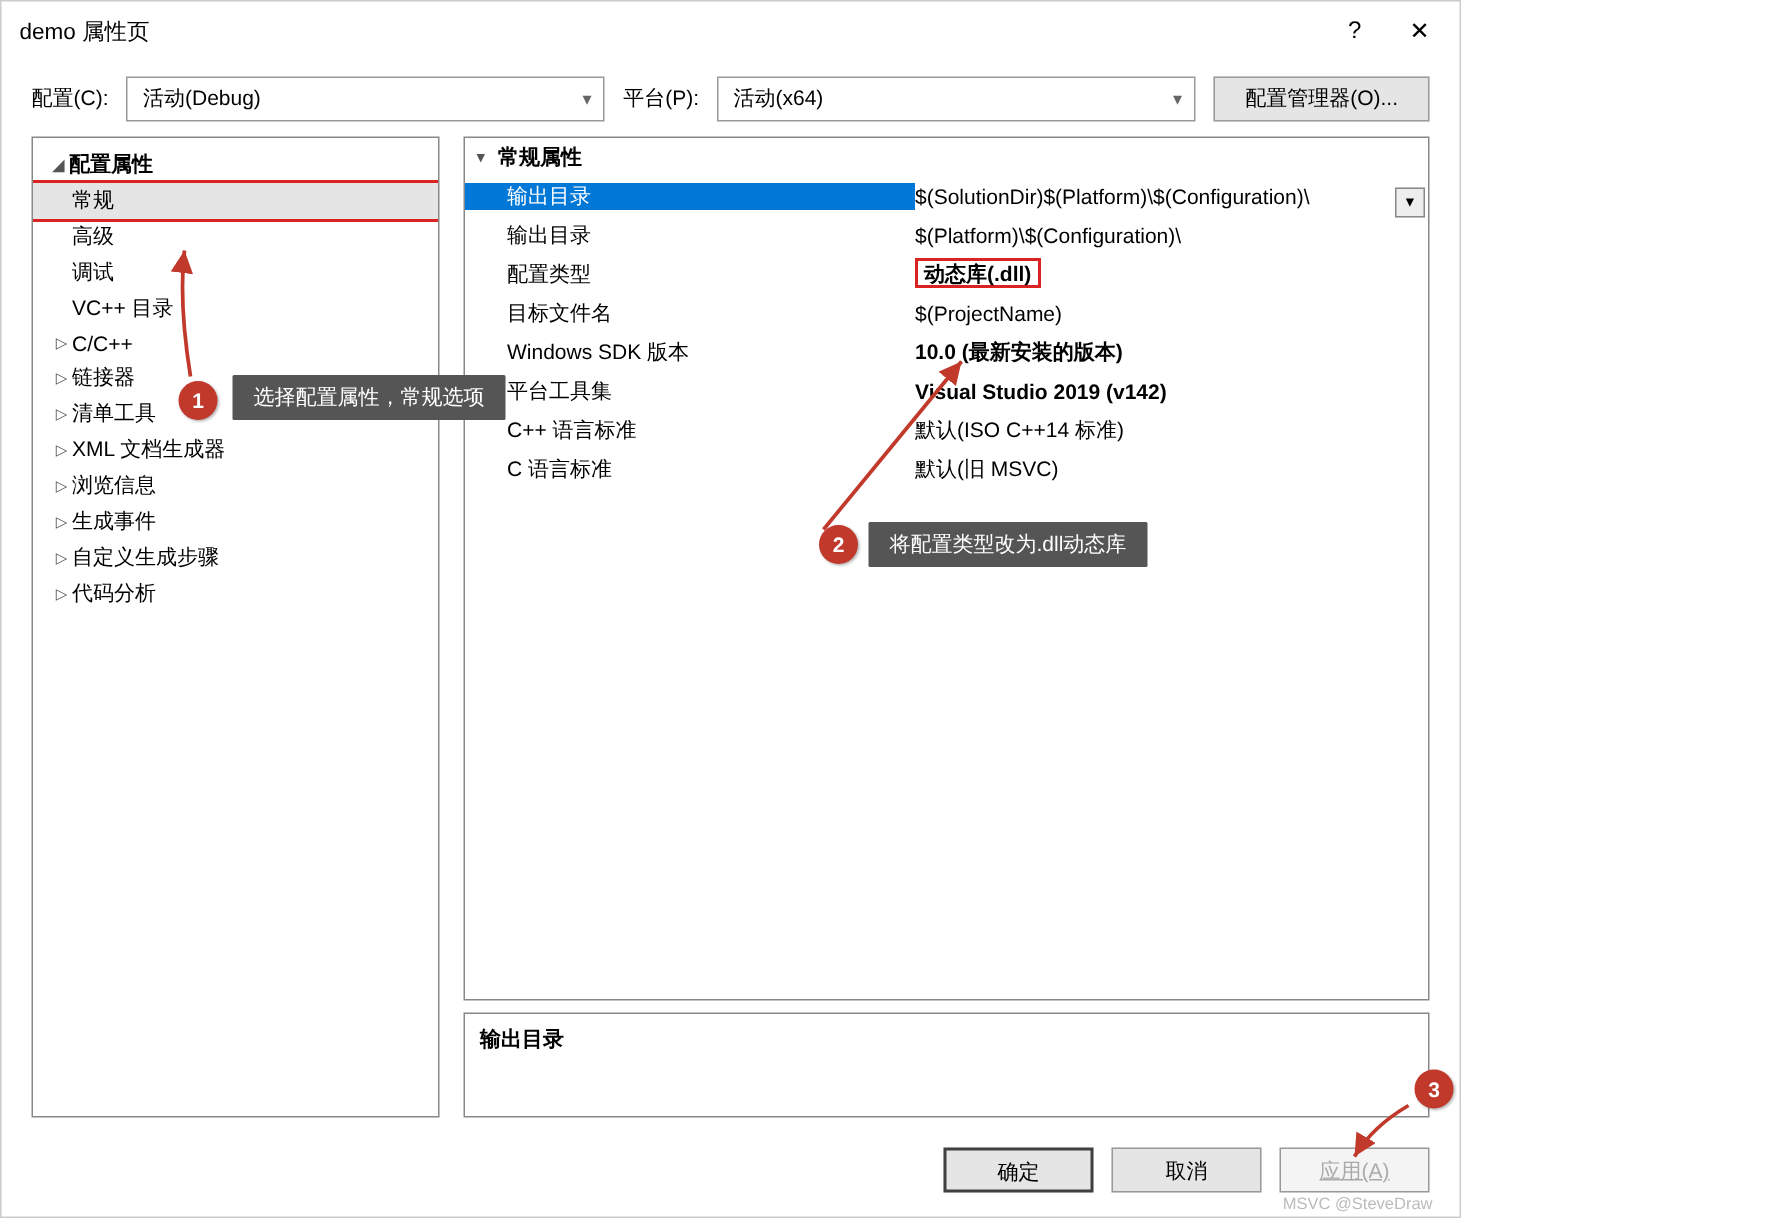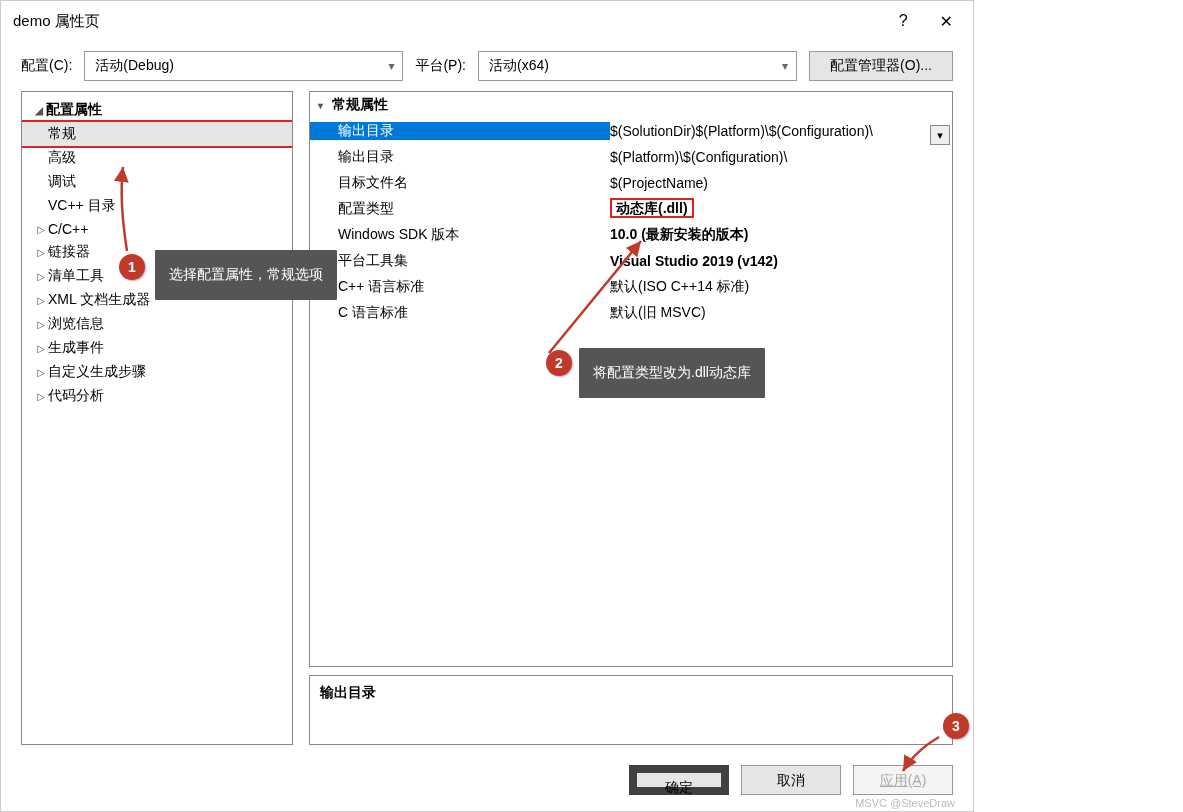"目标文件名" div.grid-row { order: before "配置类型" -> after "配置类型" }
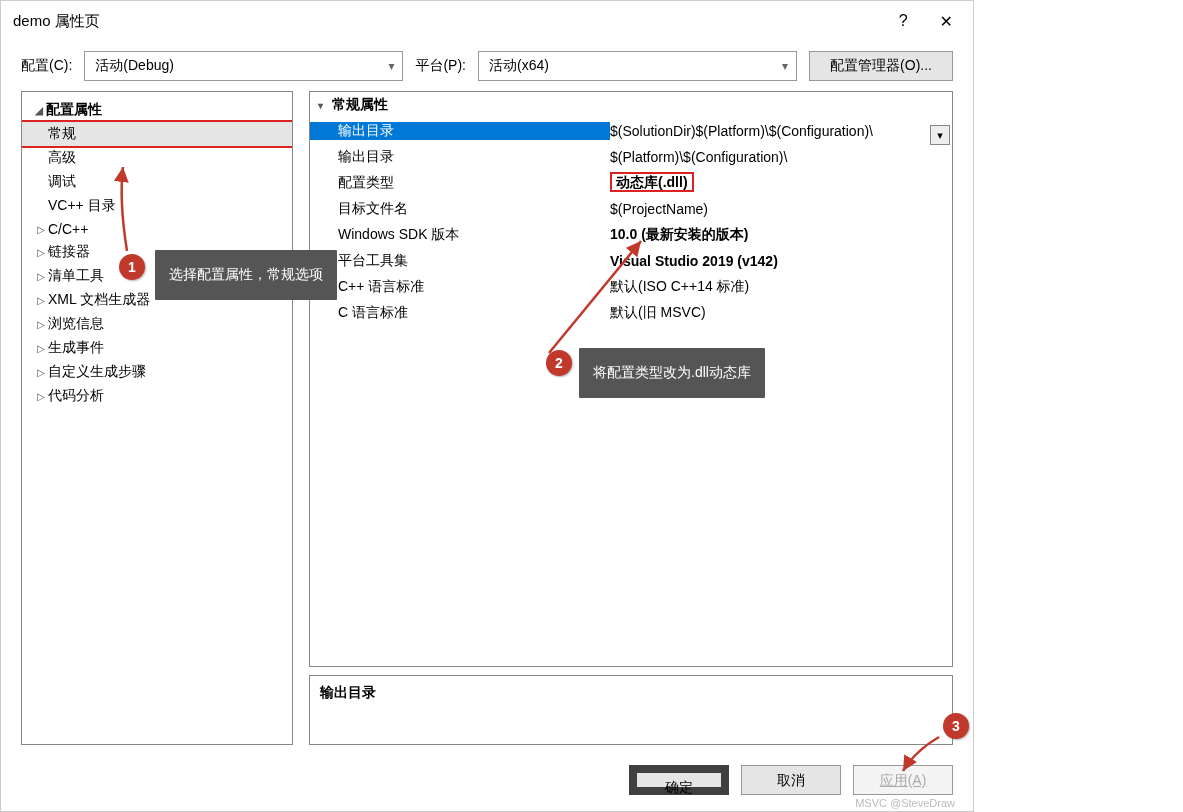"选择配置属性，常规选项" .callout { padding: 16px 14px -> 6px 14px }
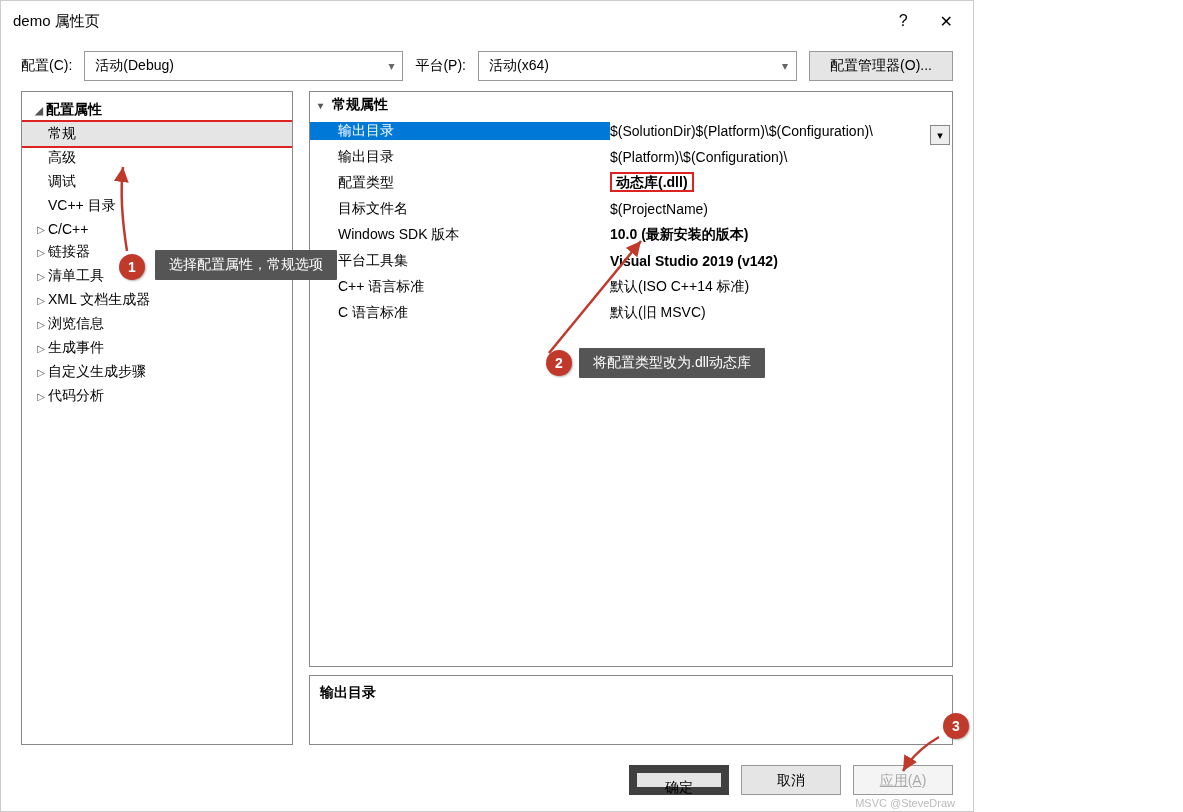"确定" .btn-footer.primary { border: 8px solid #404040 -> 2px solid #404040 }
